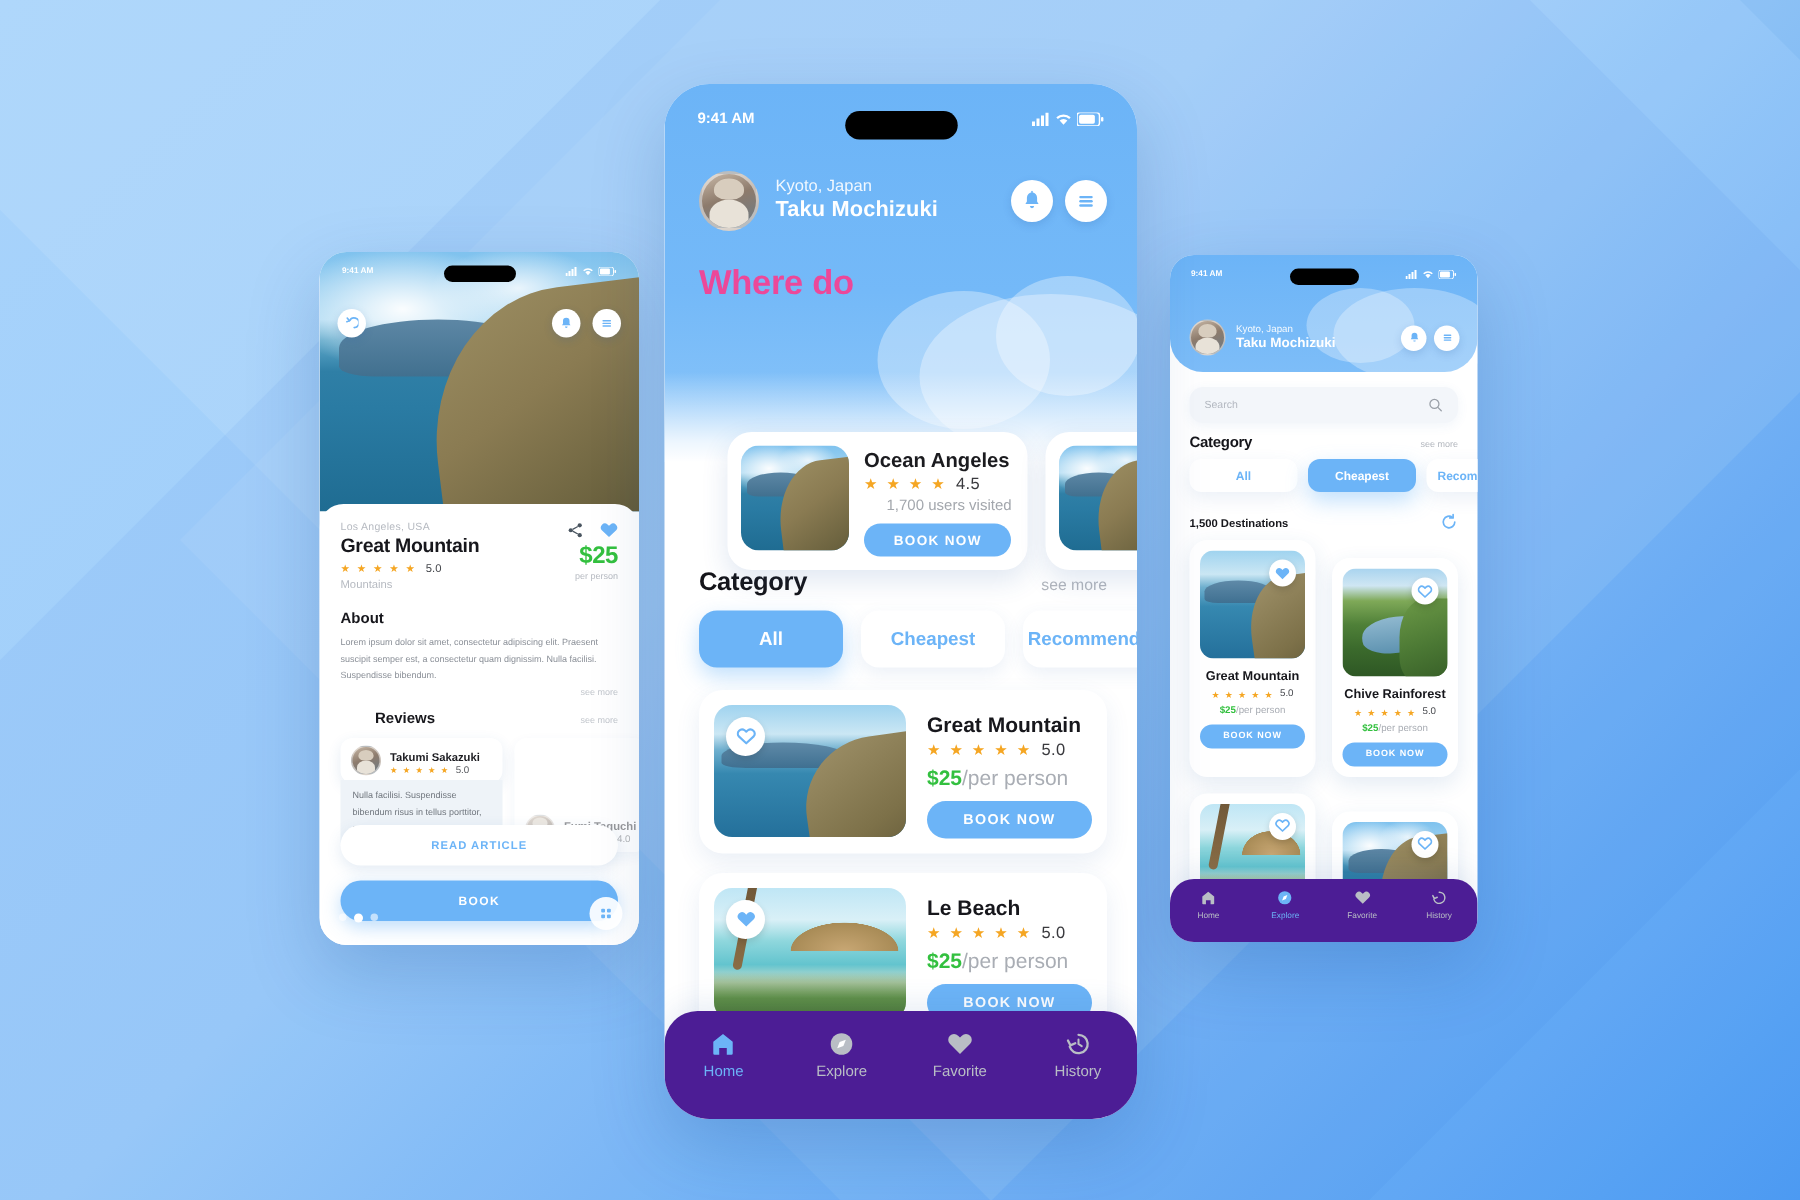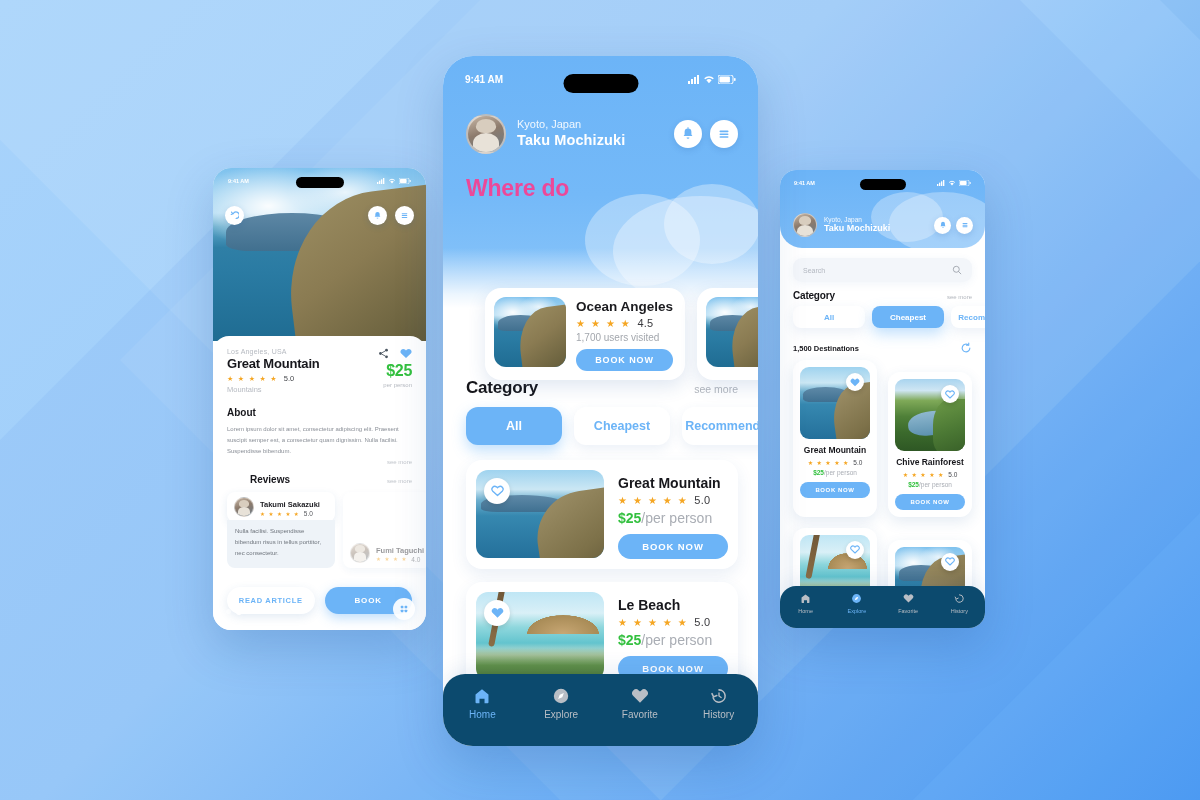"1,700 users visited" .feat-sub { margin-left: none -> 15px }
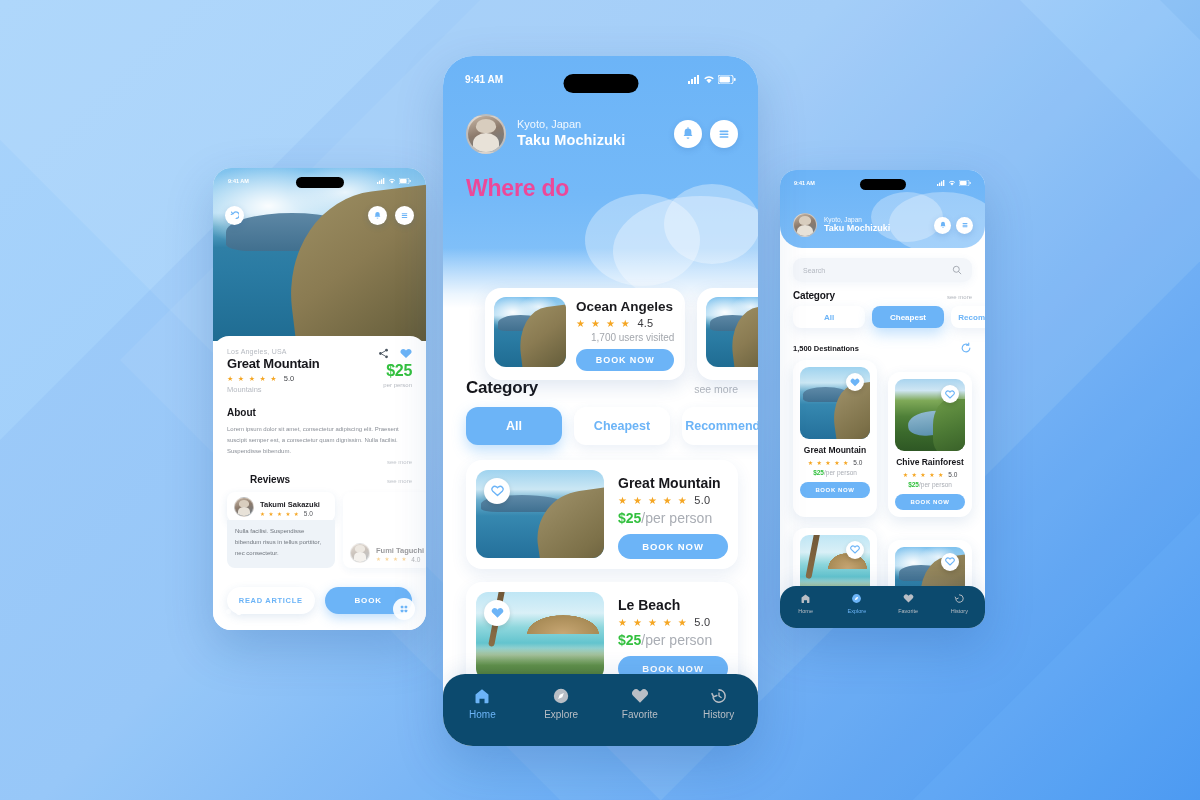"READ ARTICLE" .lp-footer { flex-direction: none -> column }
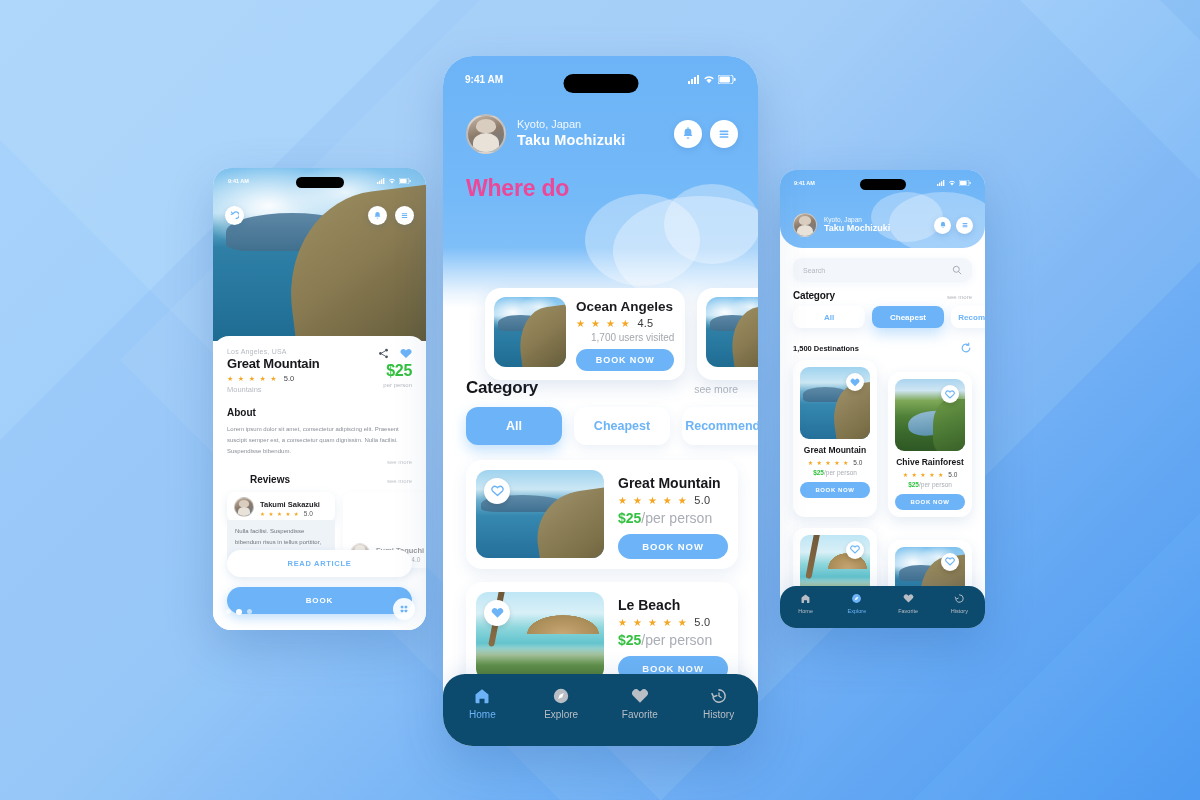"Home" .tabbar { background: #0c4a6e -> #4c1d95 }
